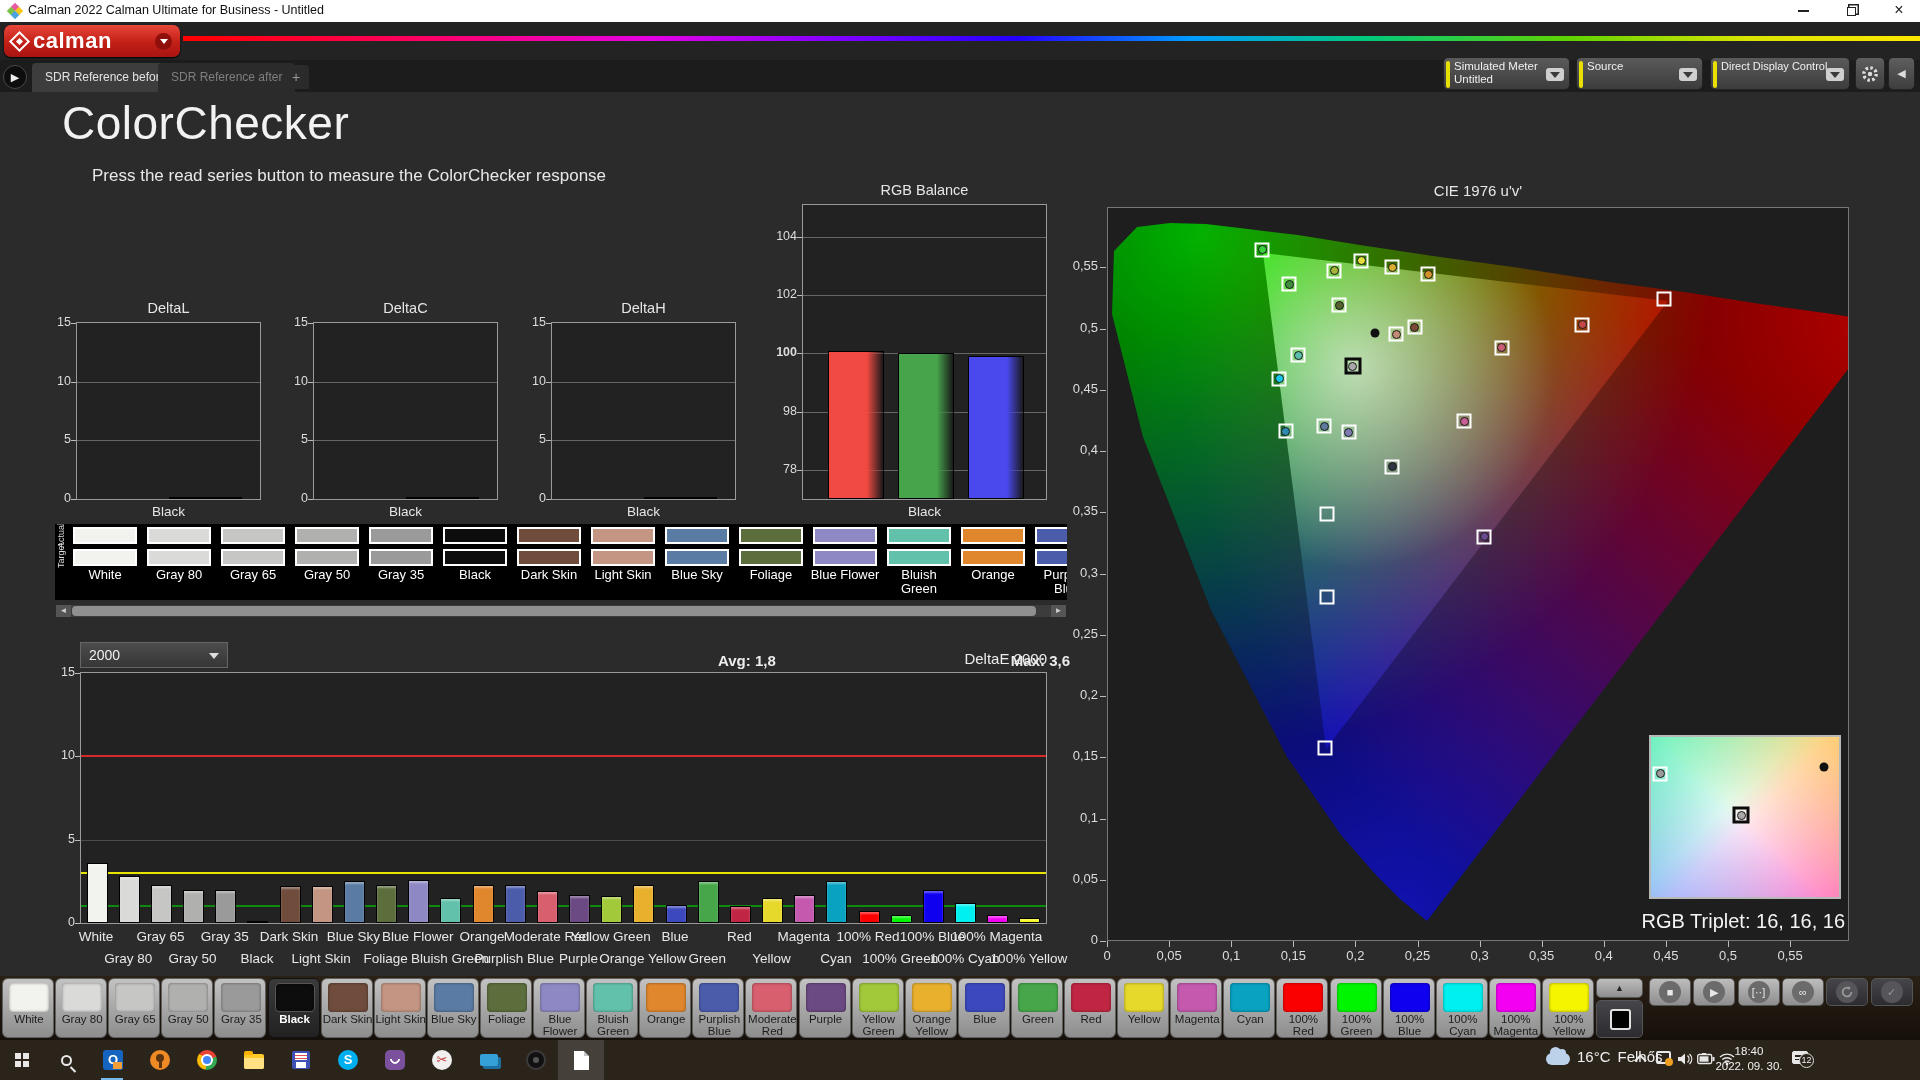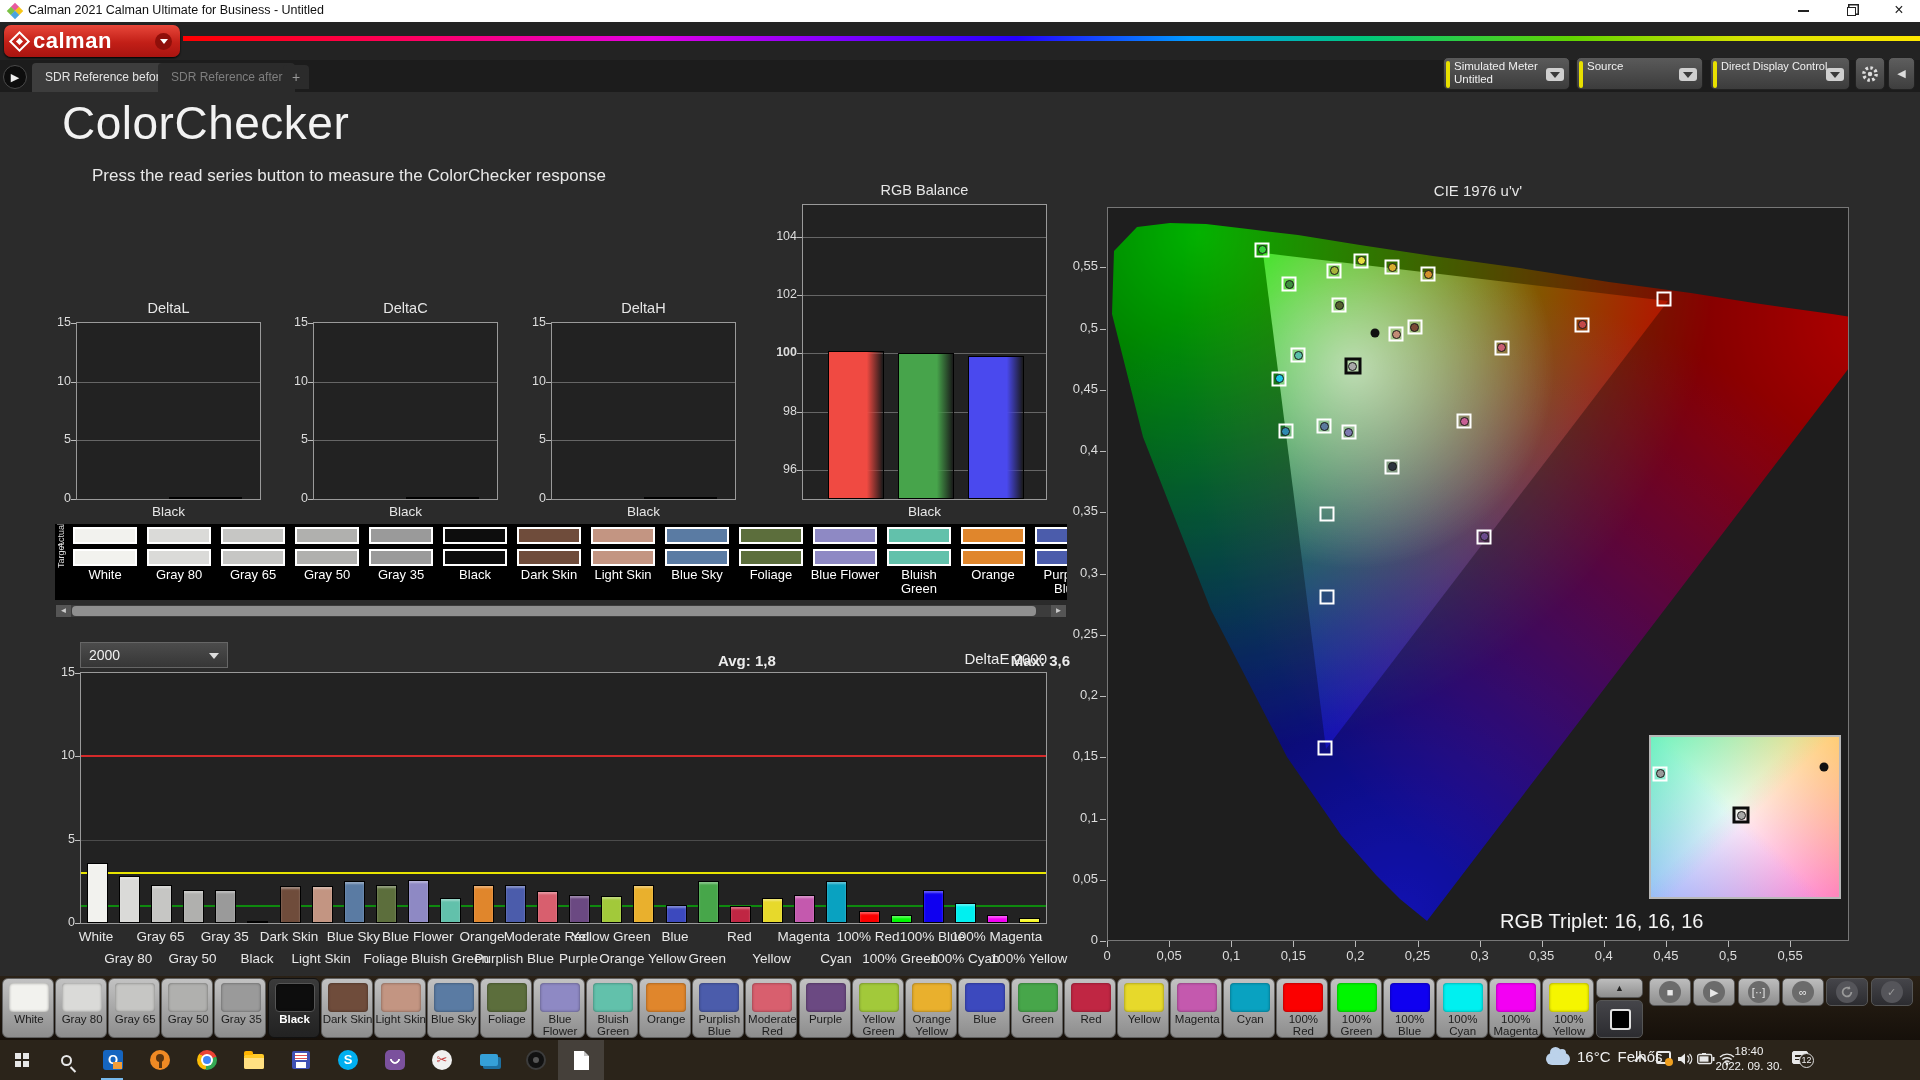"Calman 2021 Calman Ultimate for" span.ab { text: 2021 -> 2022 }
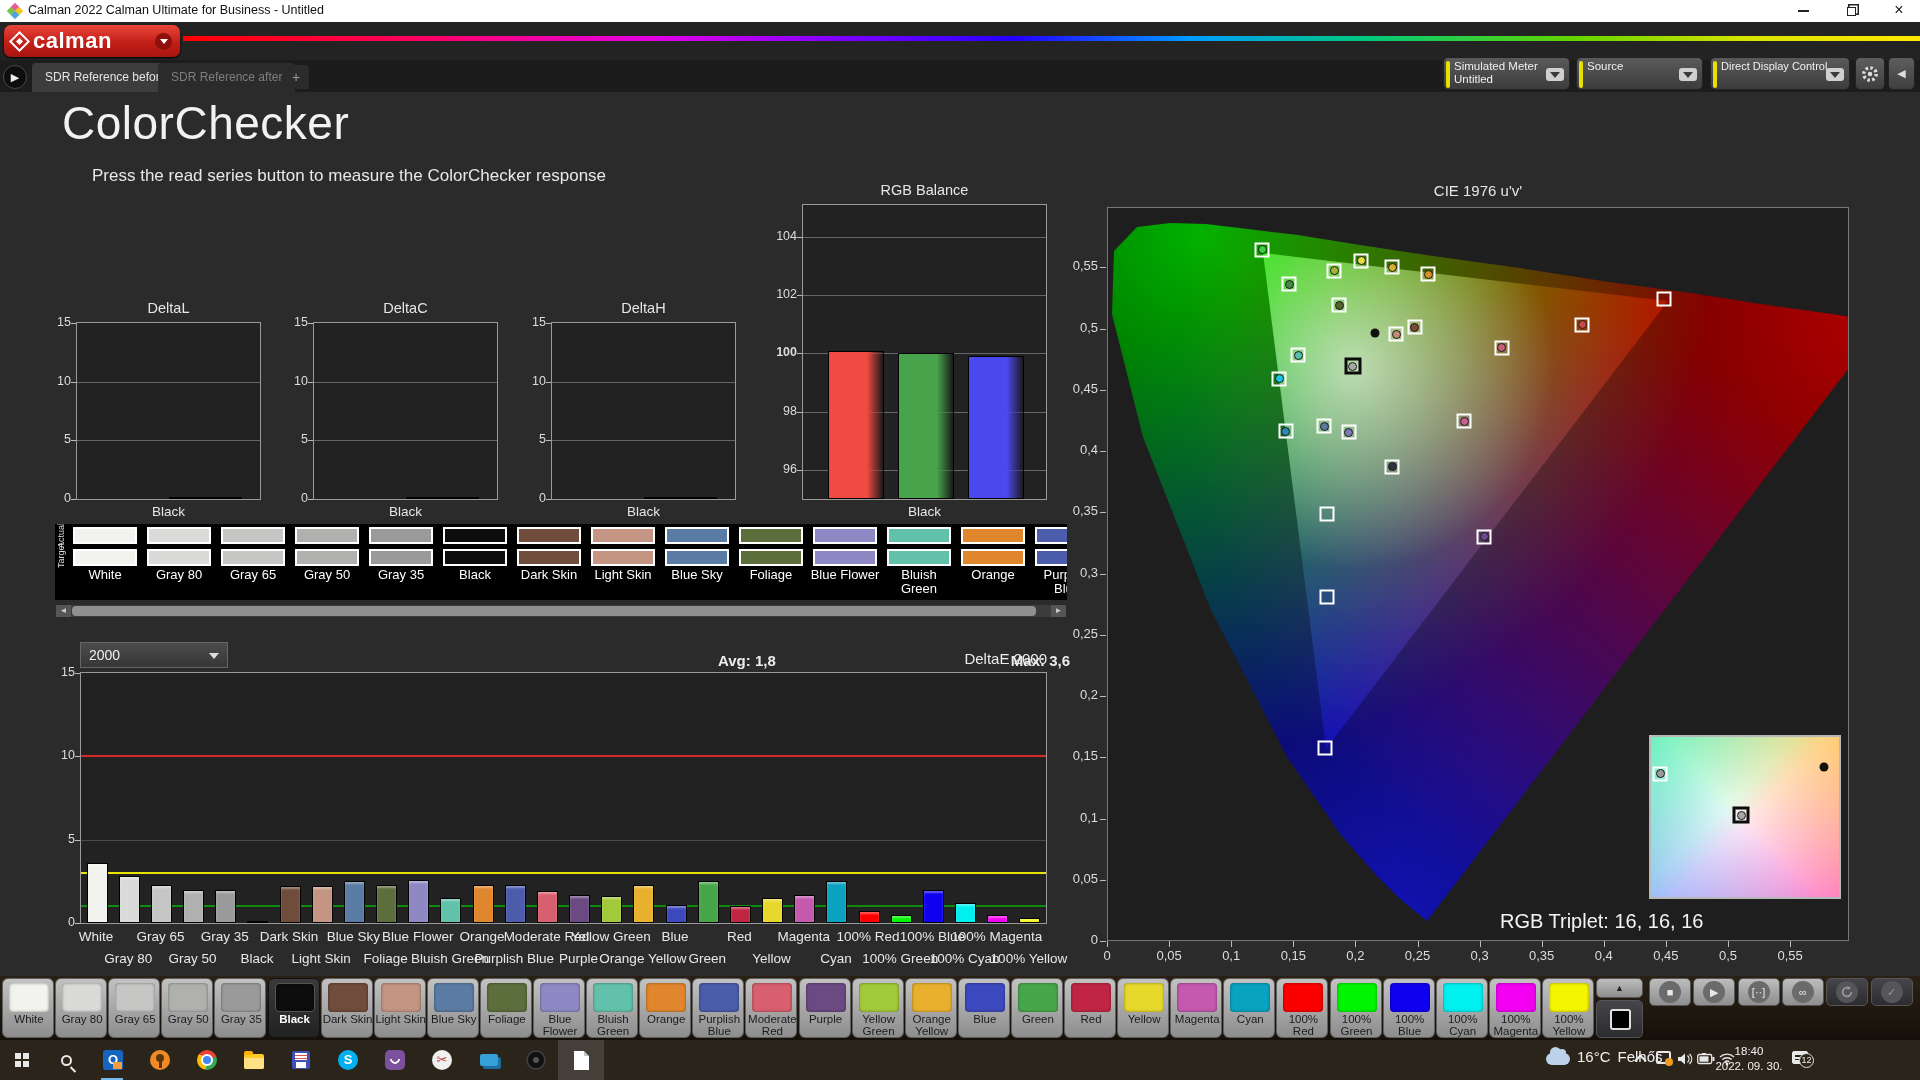"96" div.ytick { text: 96 -> 78 }
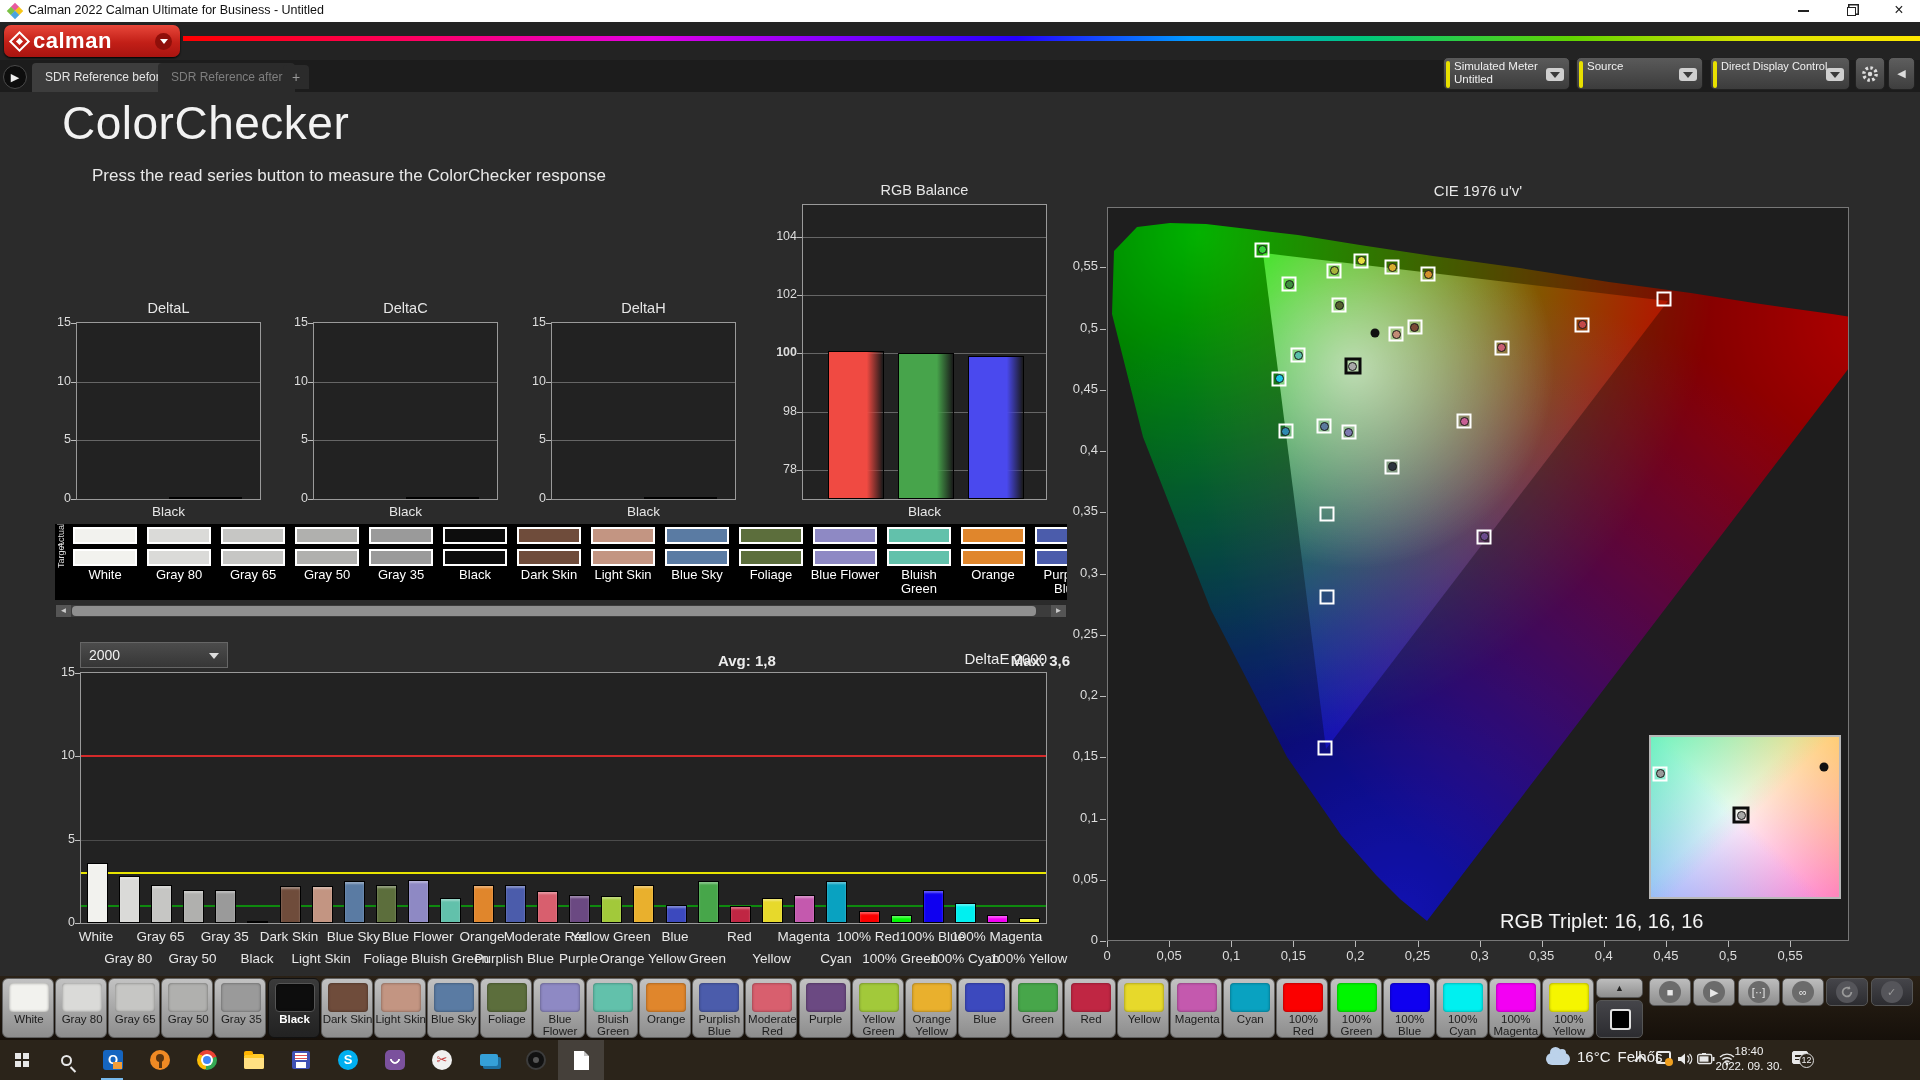"RGB Triplet: 16, 16, 16" #triplet { text-align: left -> right }
